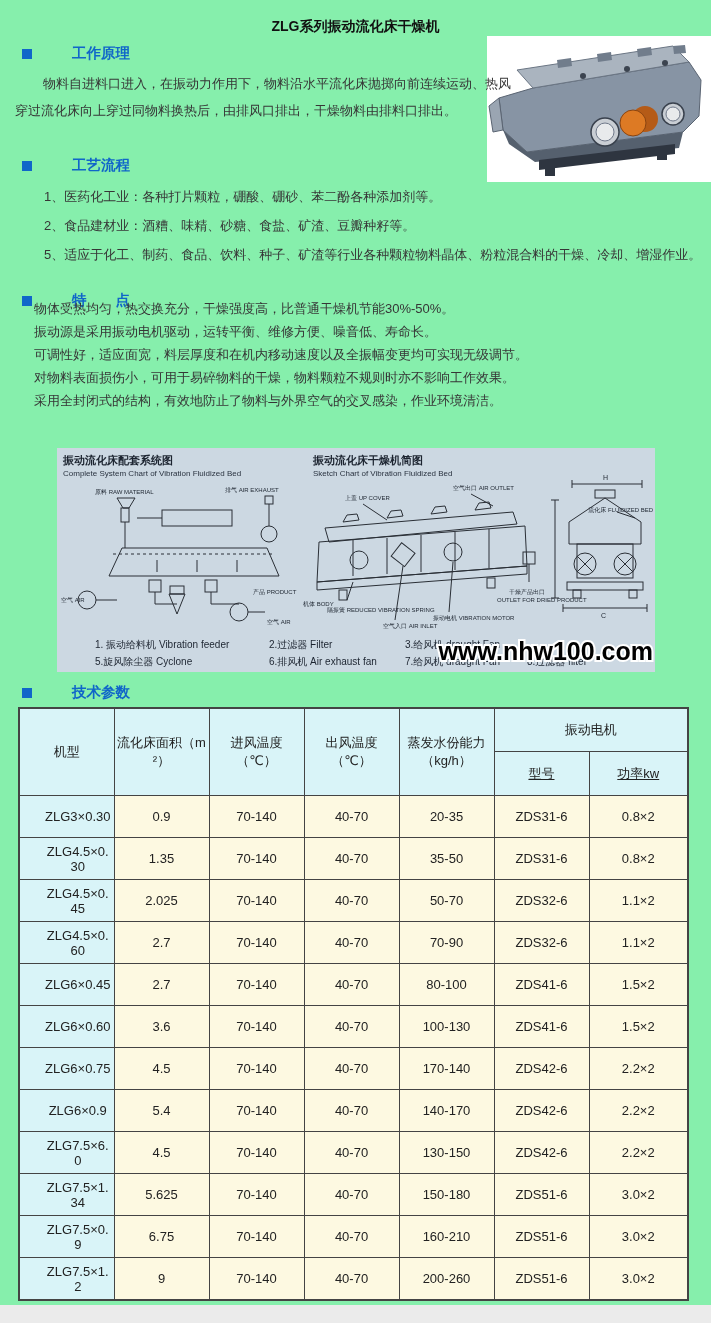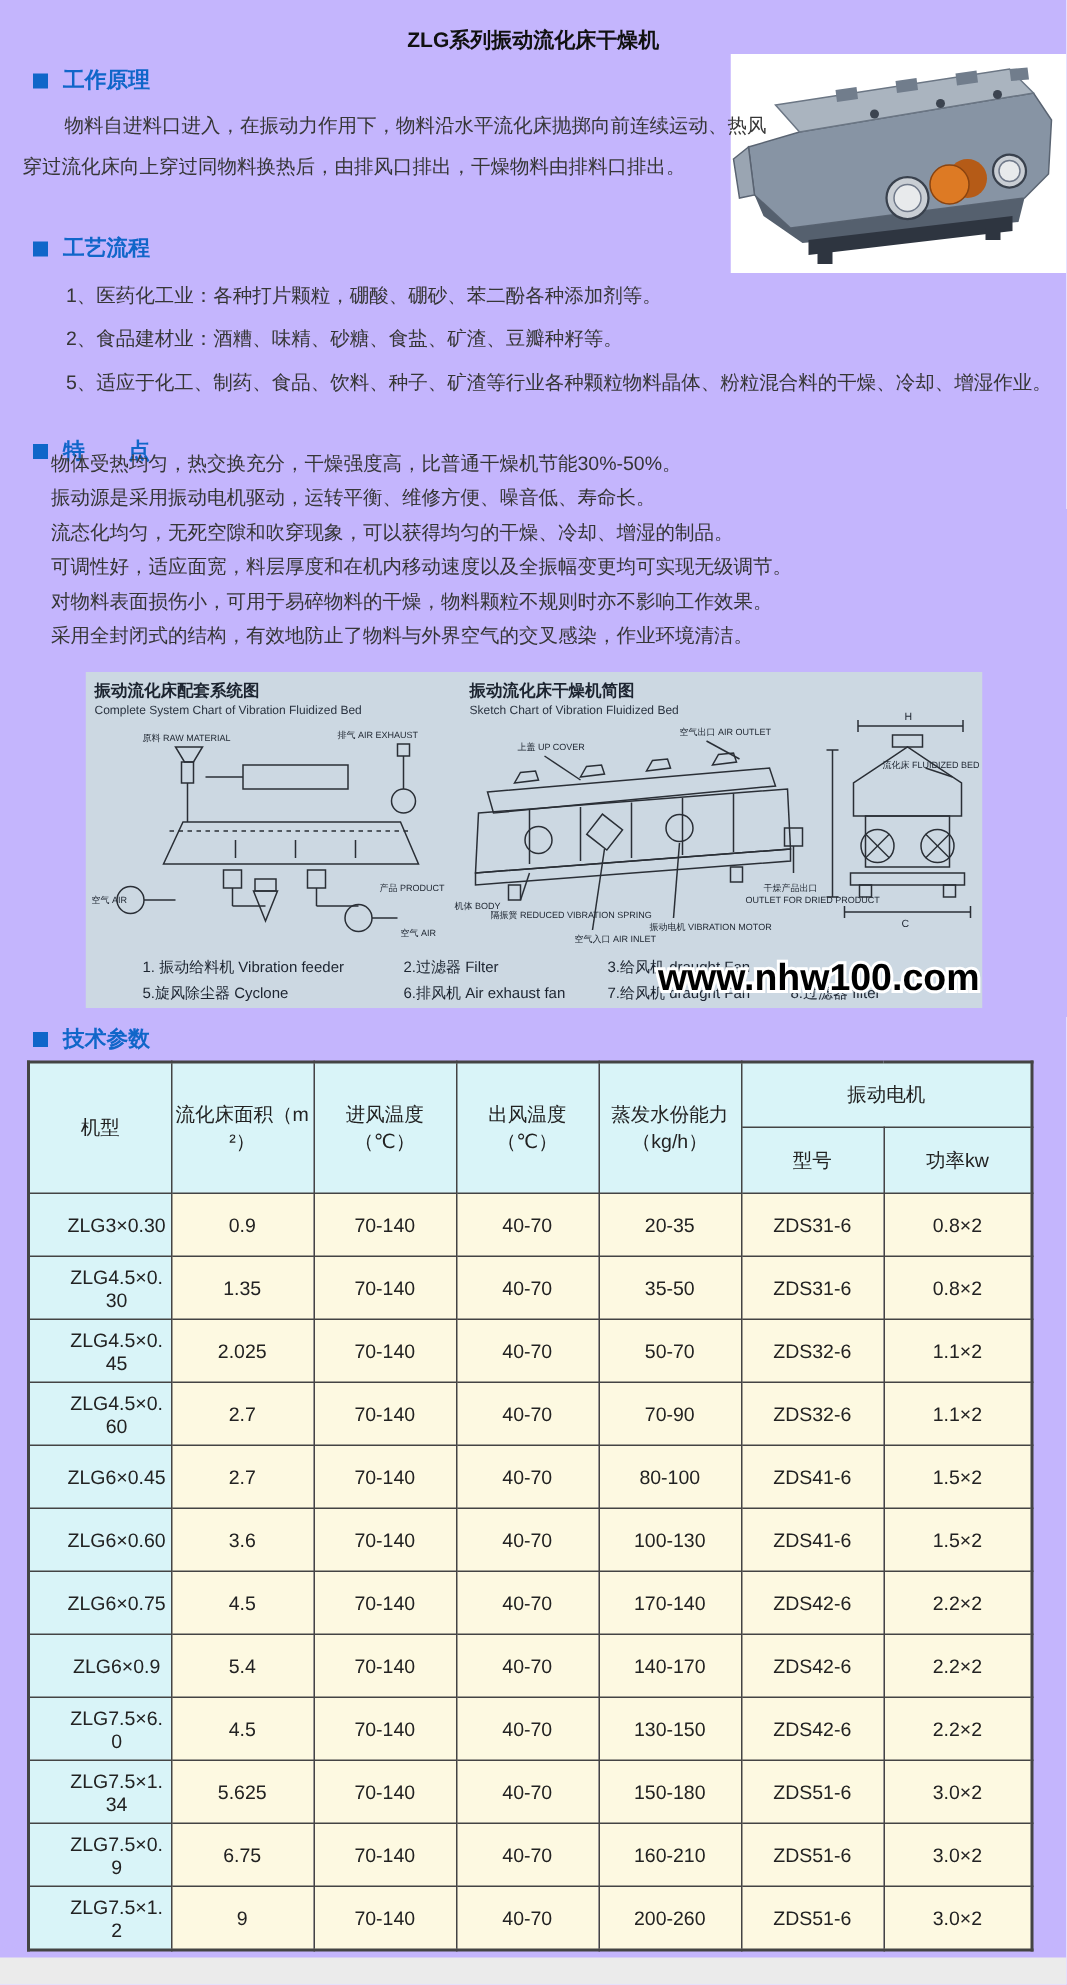"ZLG系列振动流化床干燥机" .page { background: #c4b5fd -> #86efac }
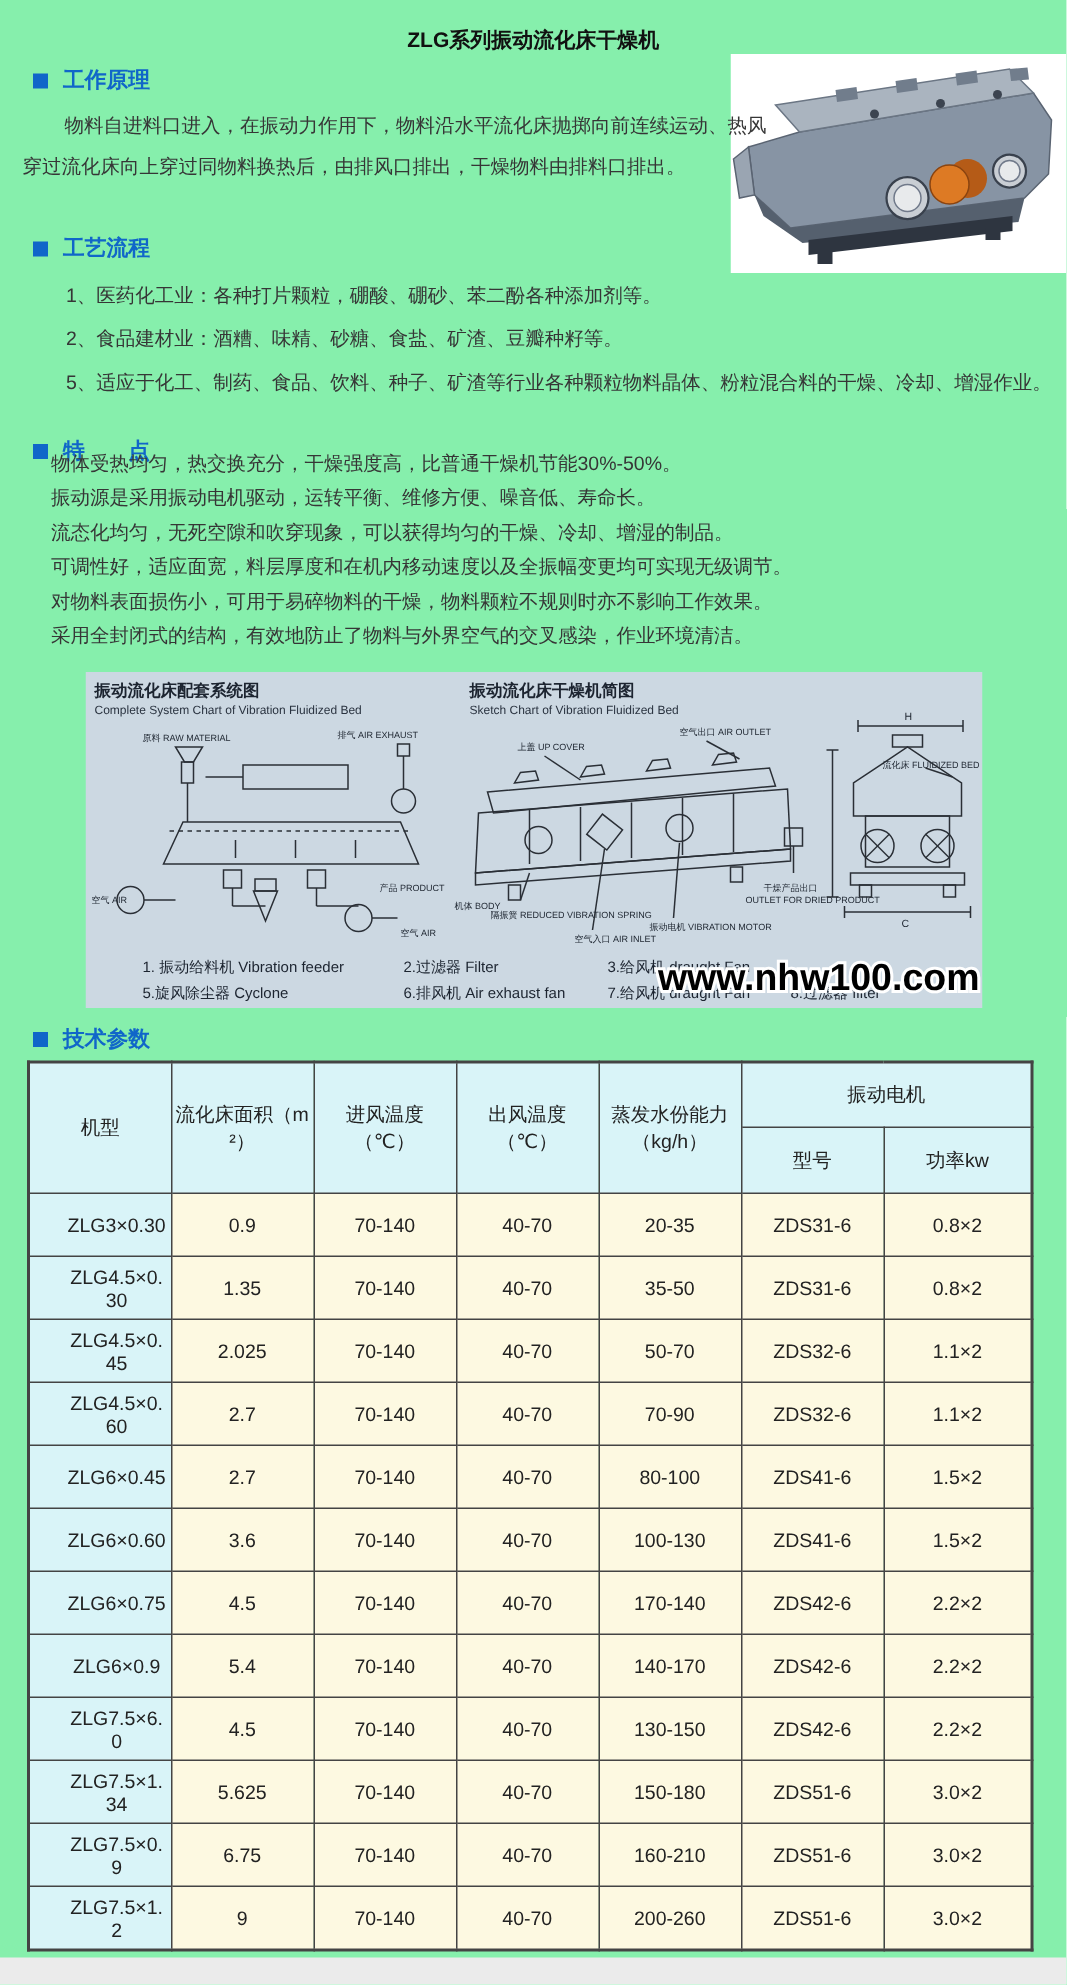"工作原理" .sec-head { gap: none -> 30px }
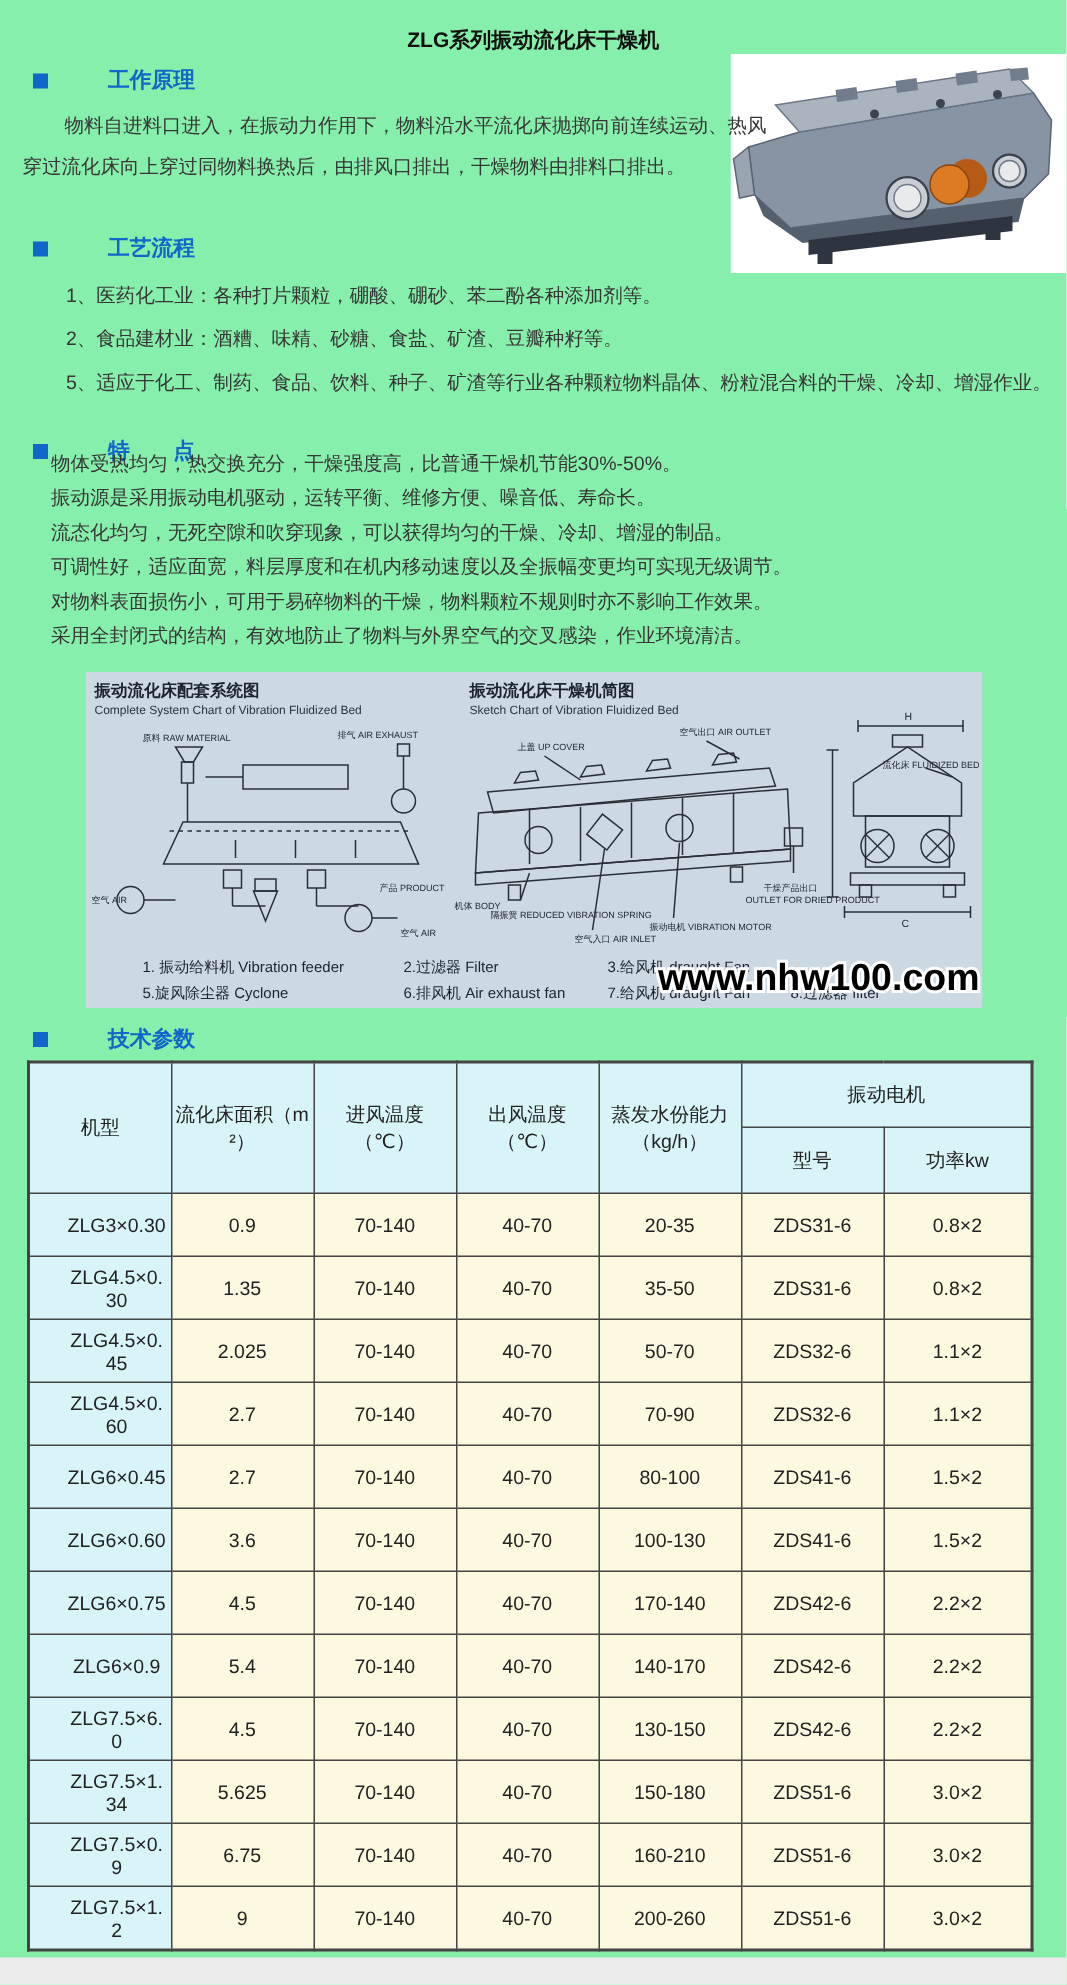"流态化均匀，无死空隙和吹穿现象，可以获得均匀的干燥、冷却、增湿的制品。" div.item { html: <div>流态化均匀，无死空隙和吹穿现象，可以获得均匀的干燥、冷却、增湿的制品。</div> -> none }
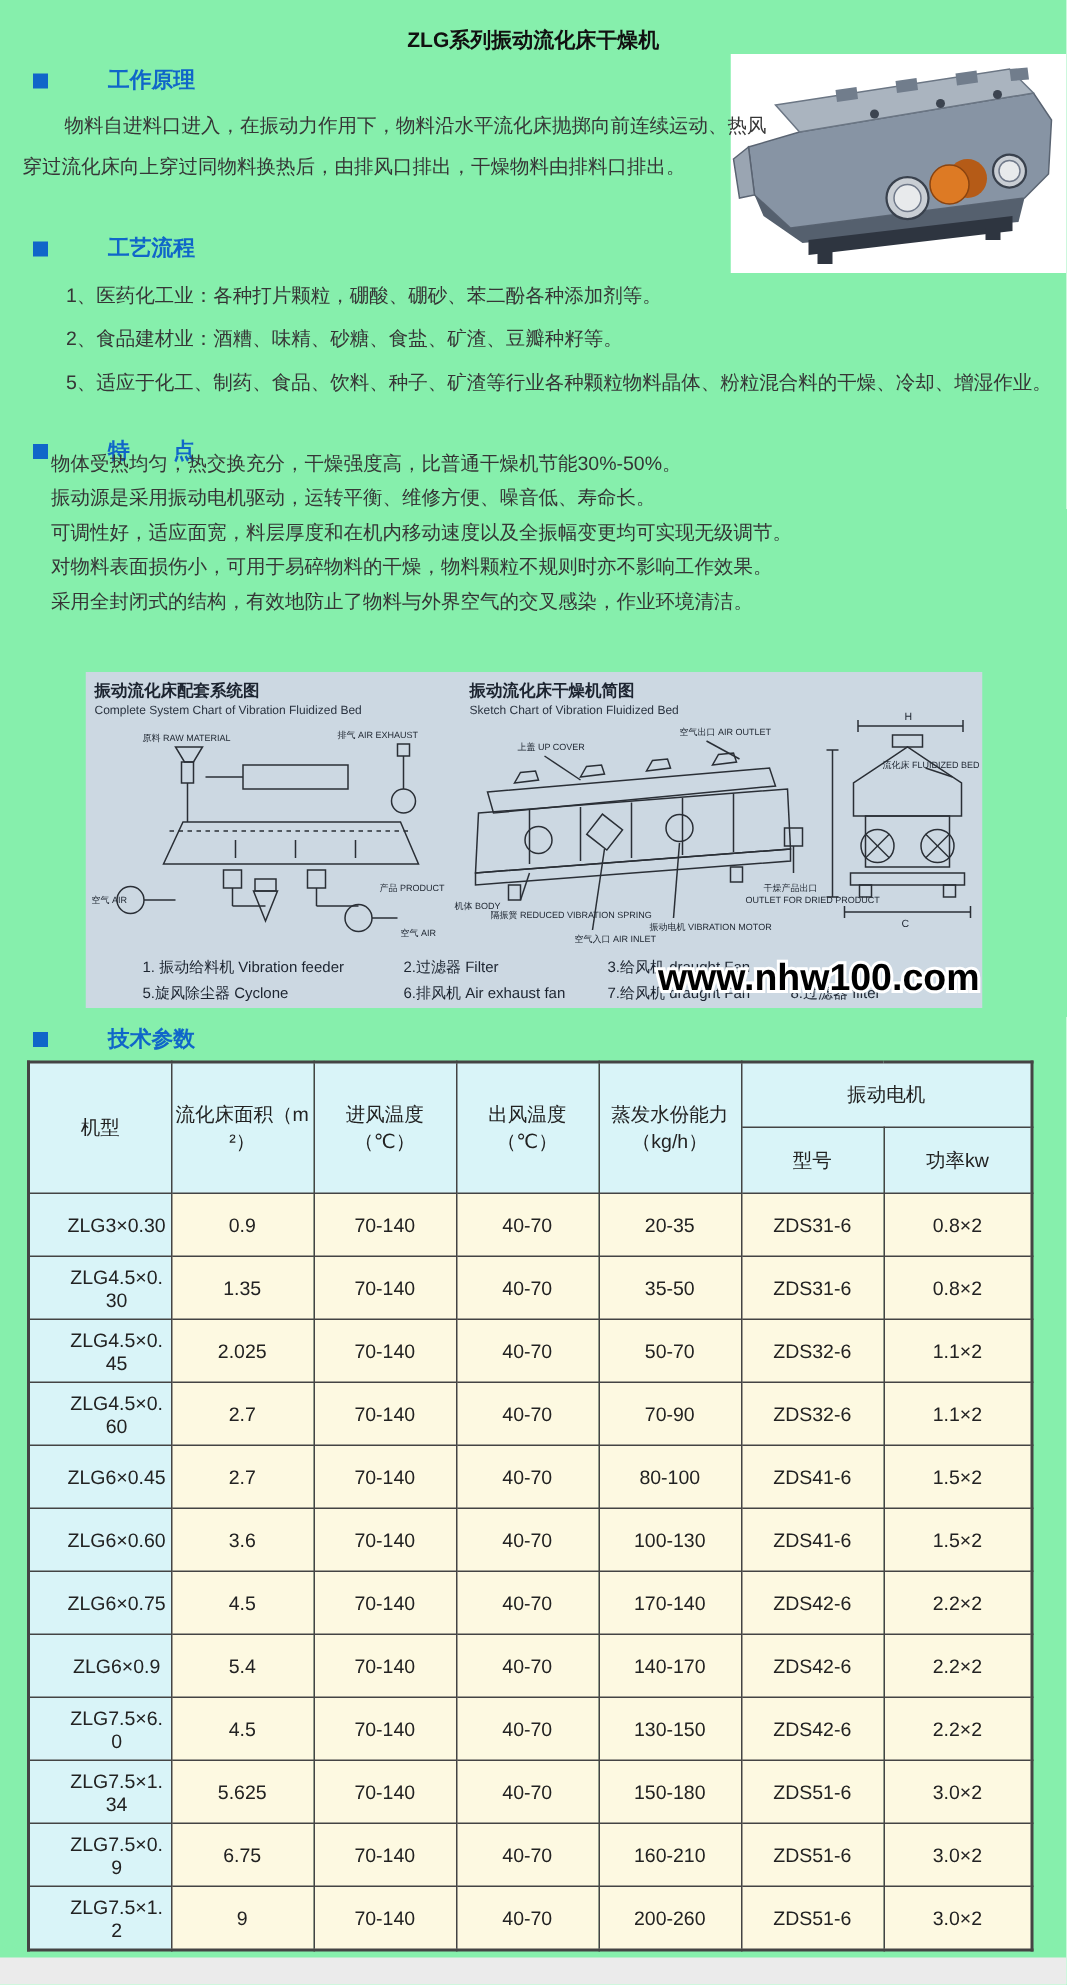"型号" table.params thead tr.r2 th { text-decoration: none -> underline }
